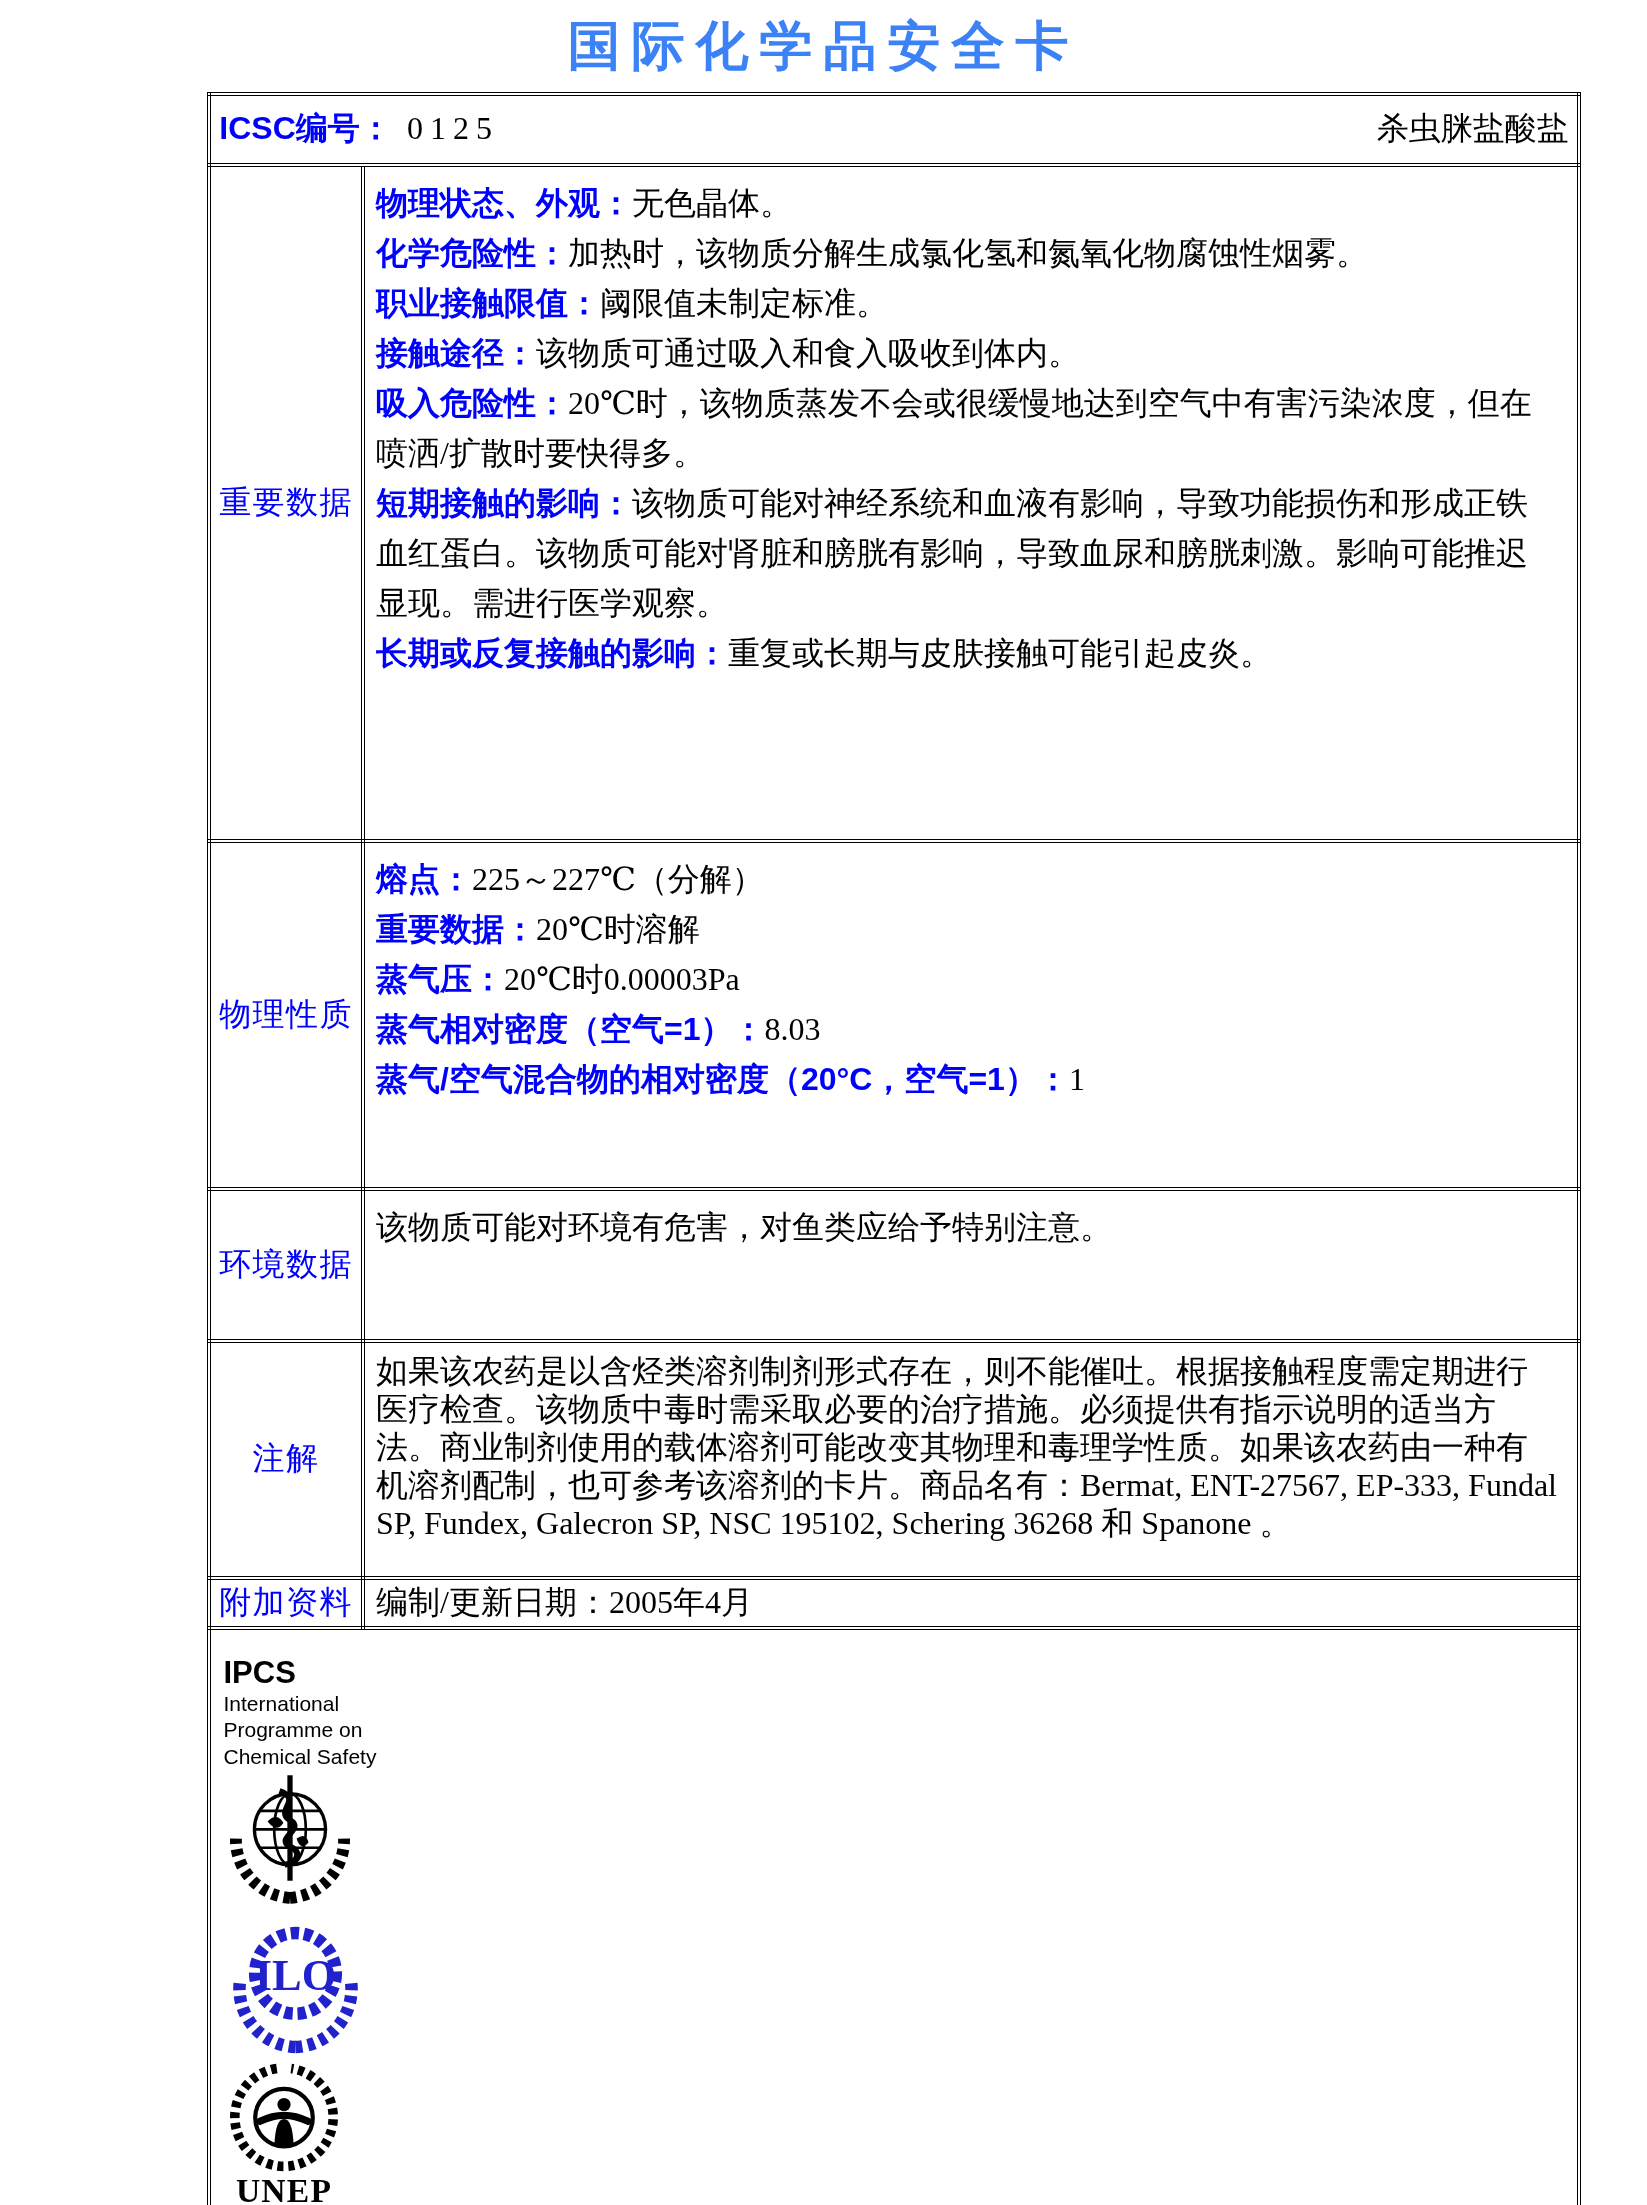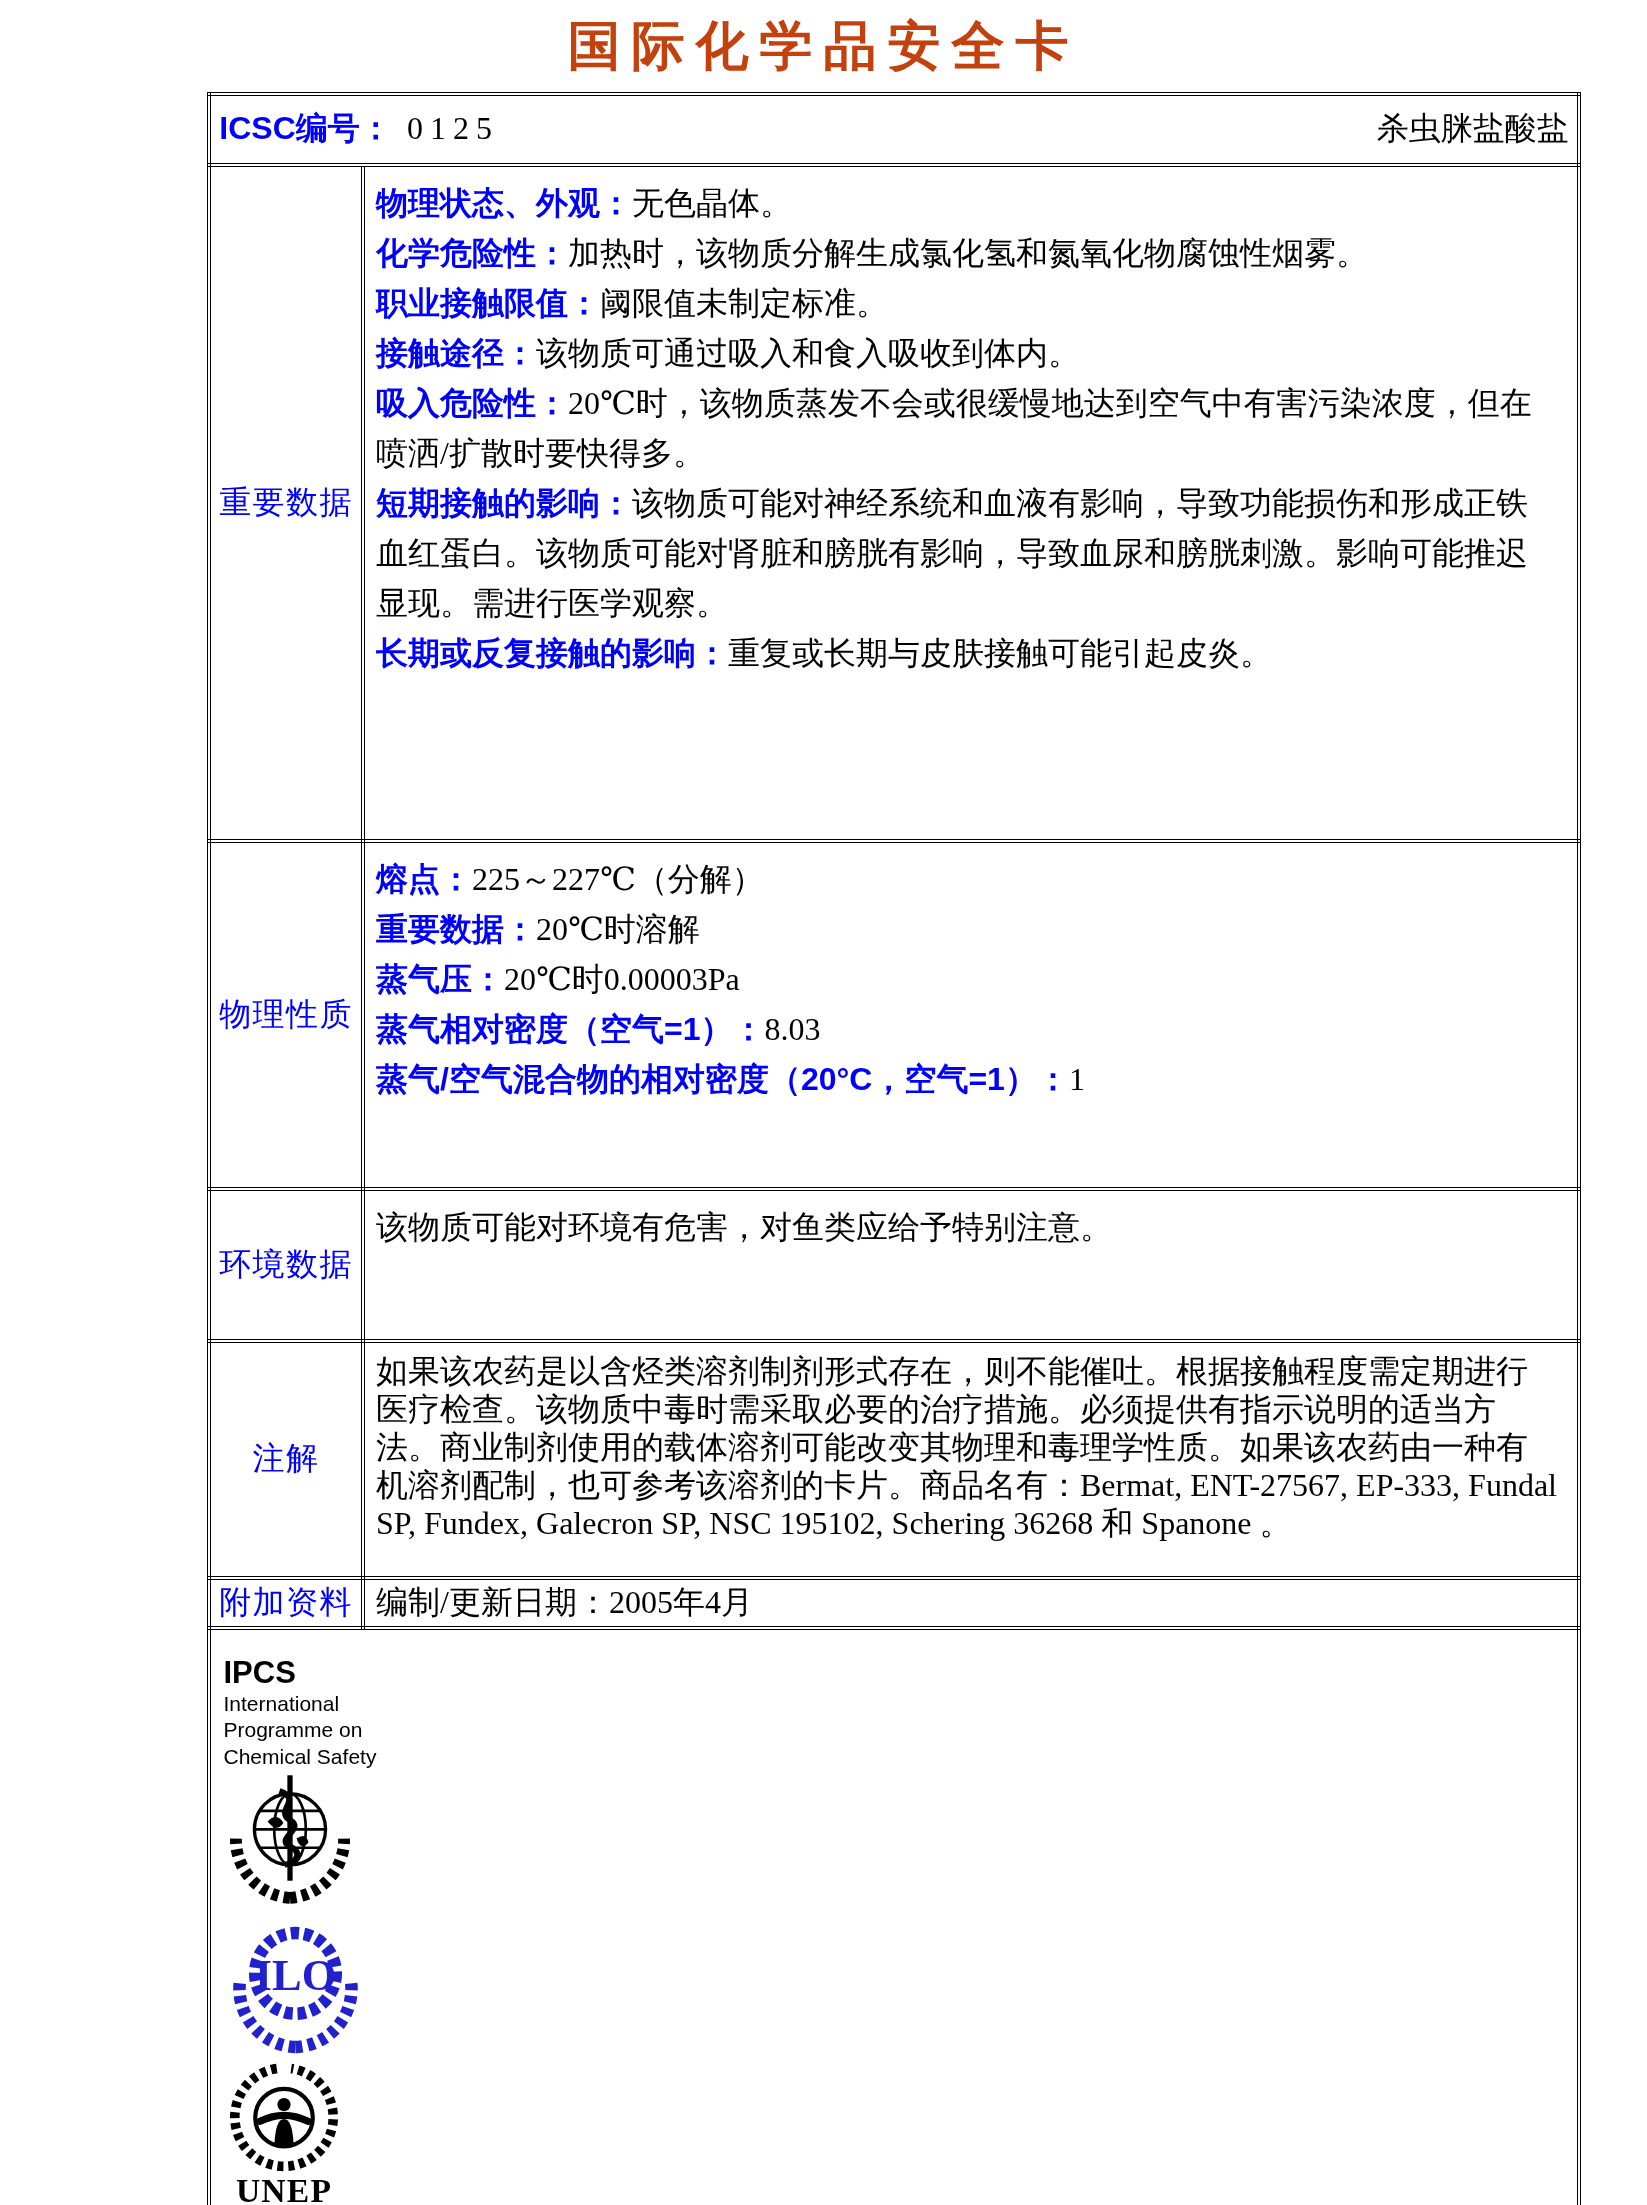"国际化学品安全卡" .page-title { color: #c2410c -> #3b82f6 }
